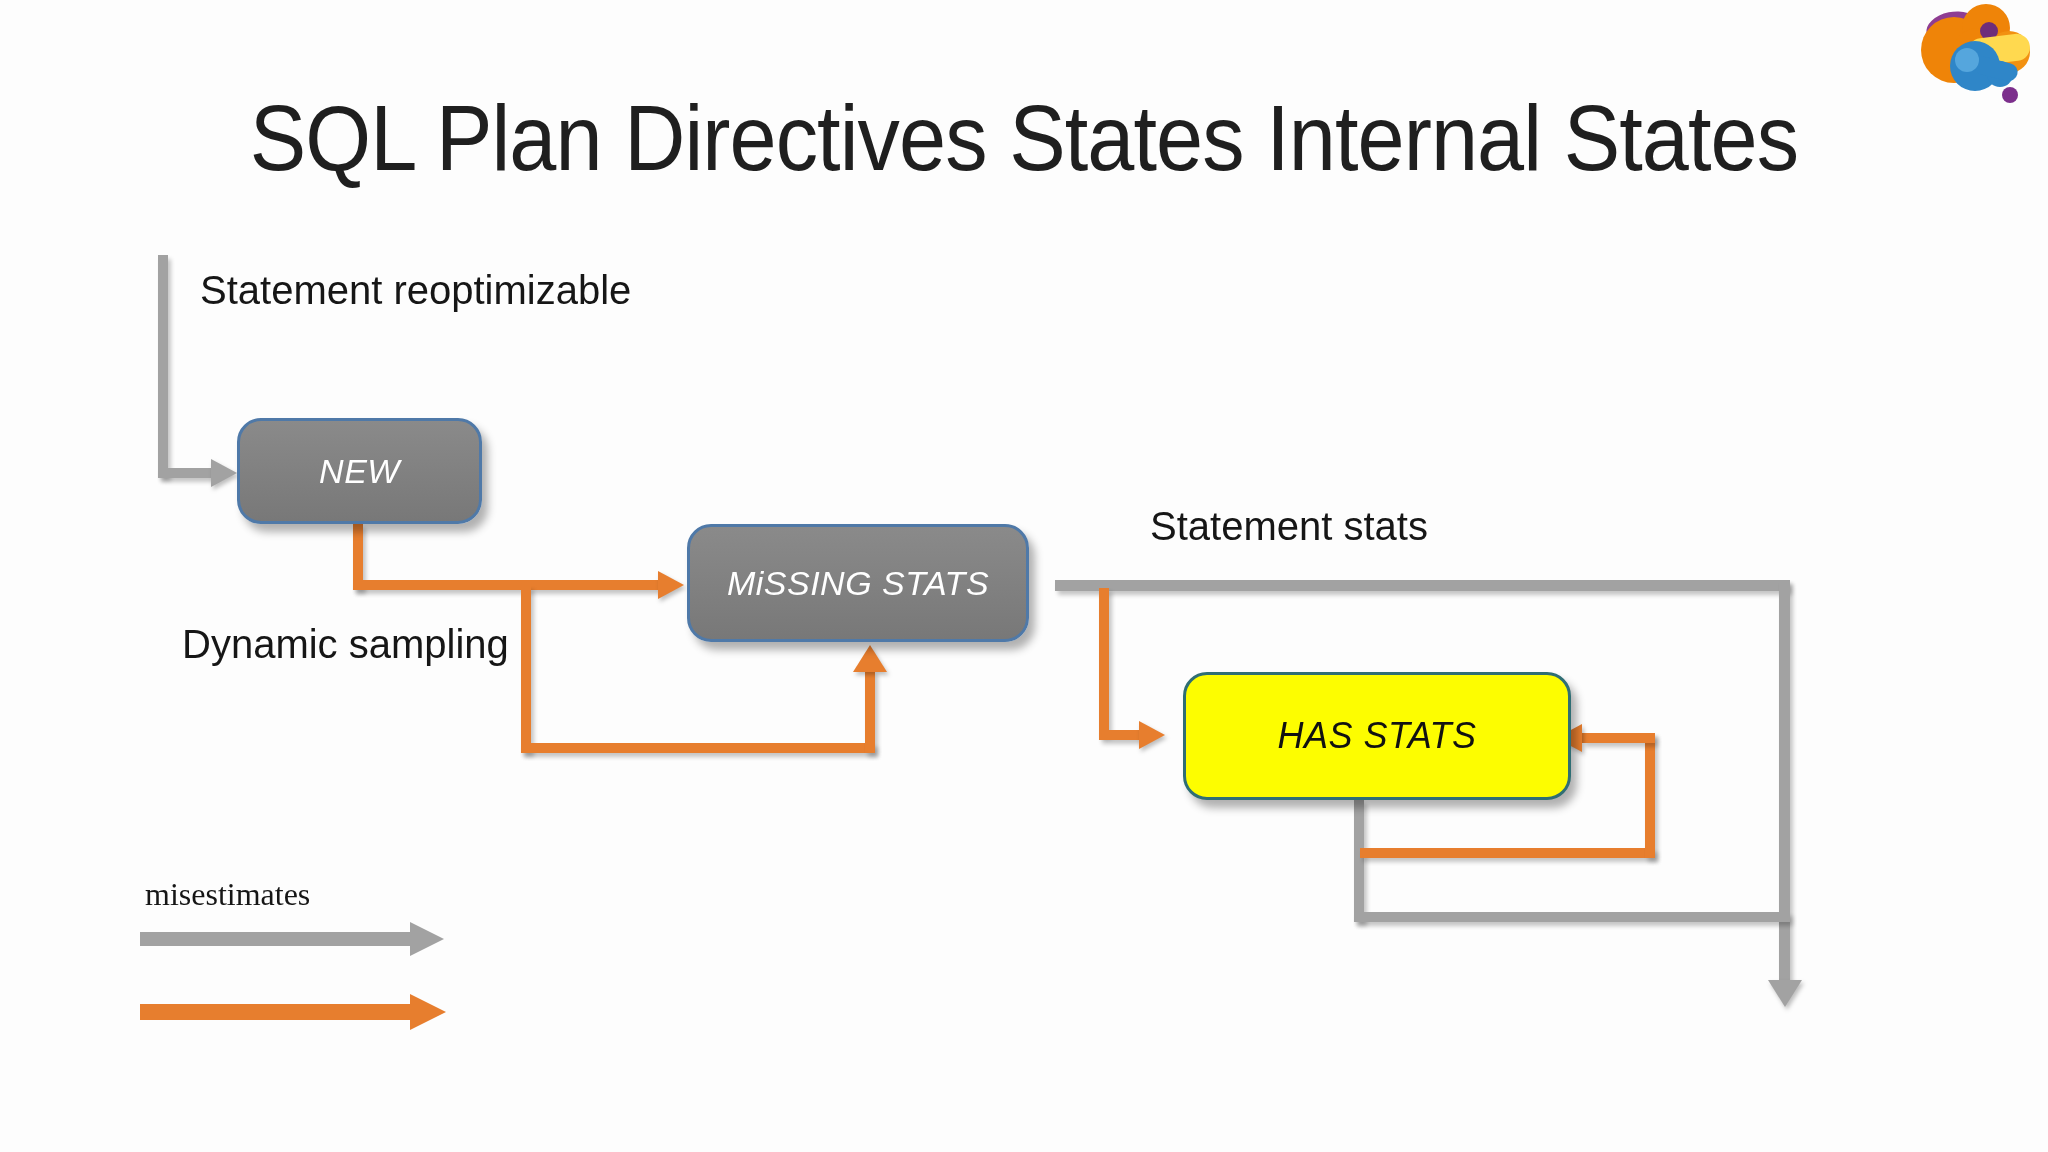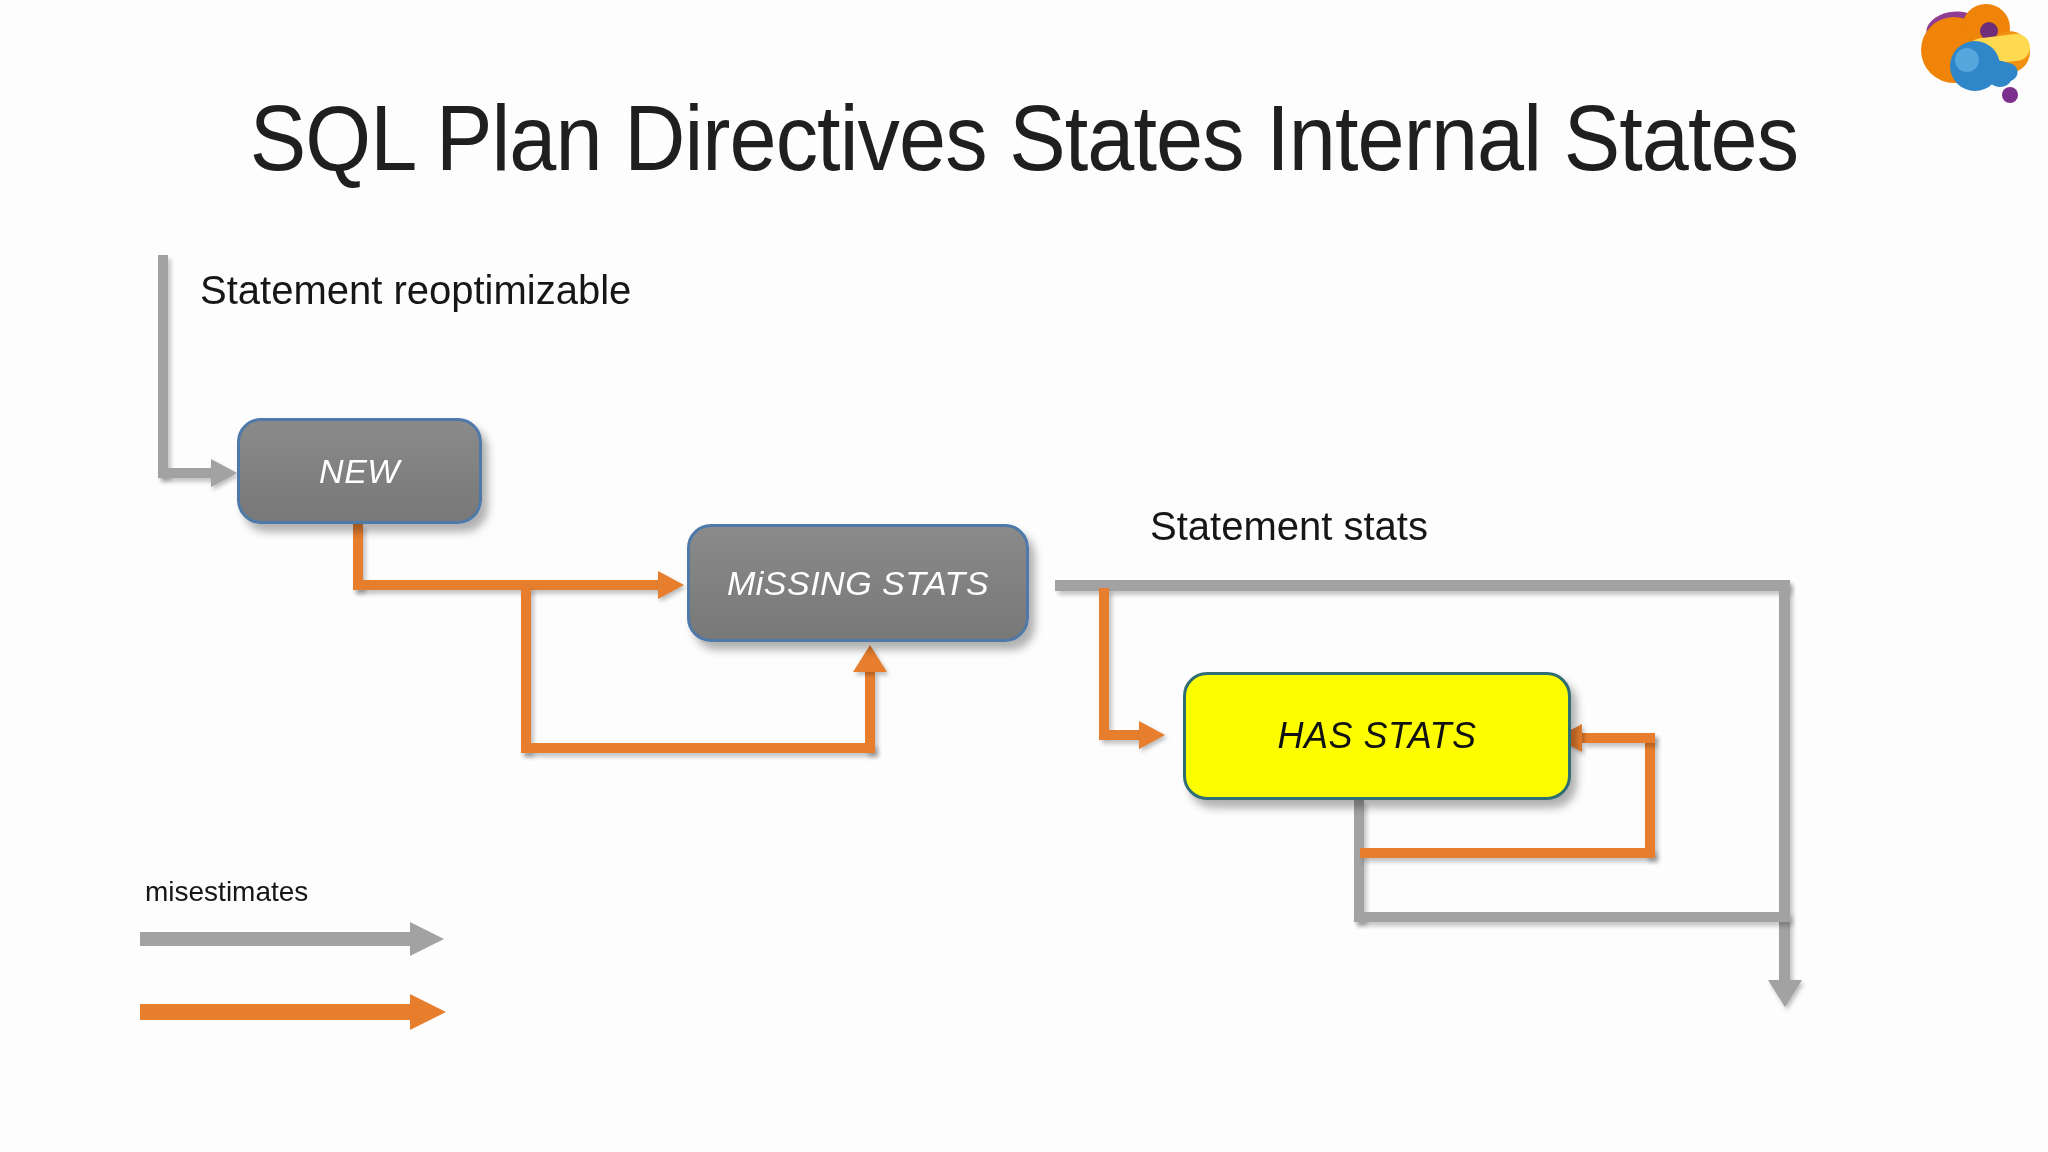"Dynamic sampling" div.lbl { html: none -> <div>Dynamic sampling</div> }
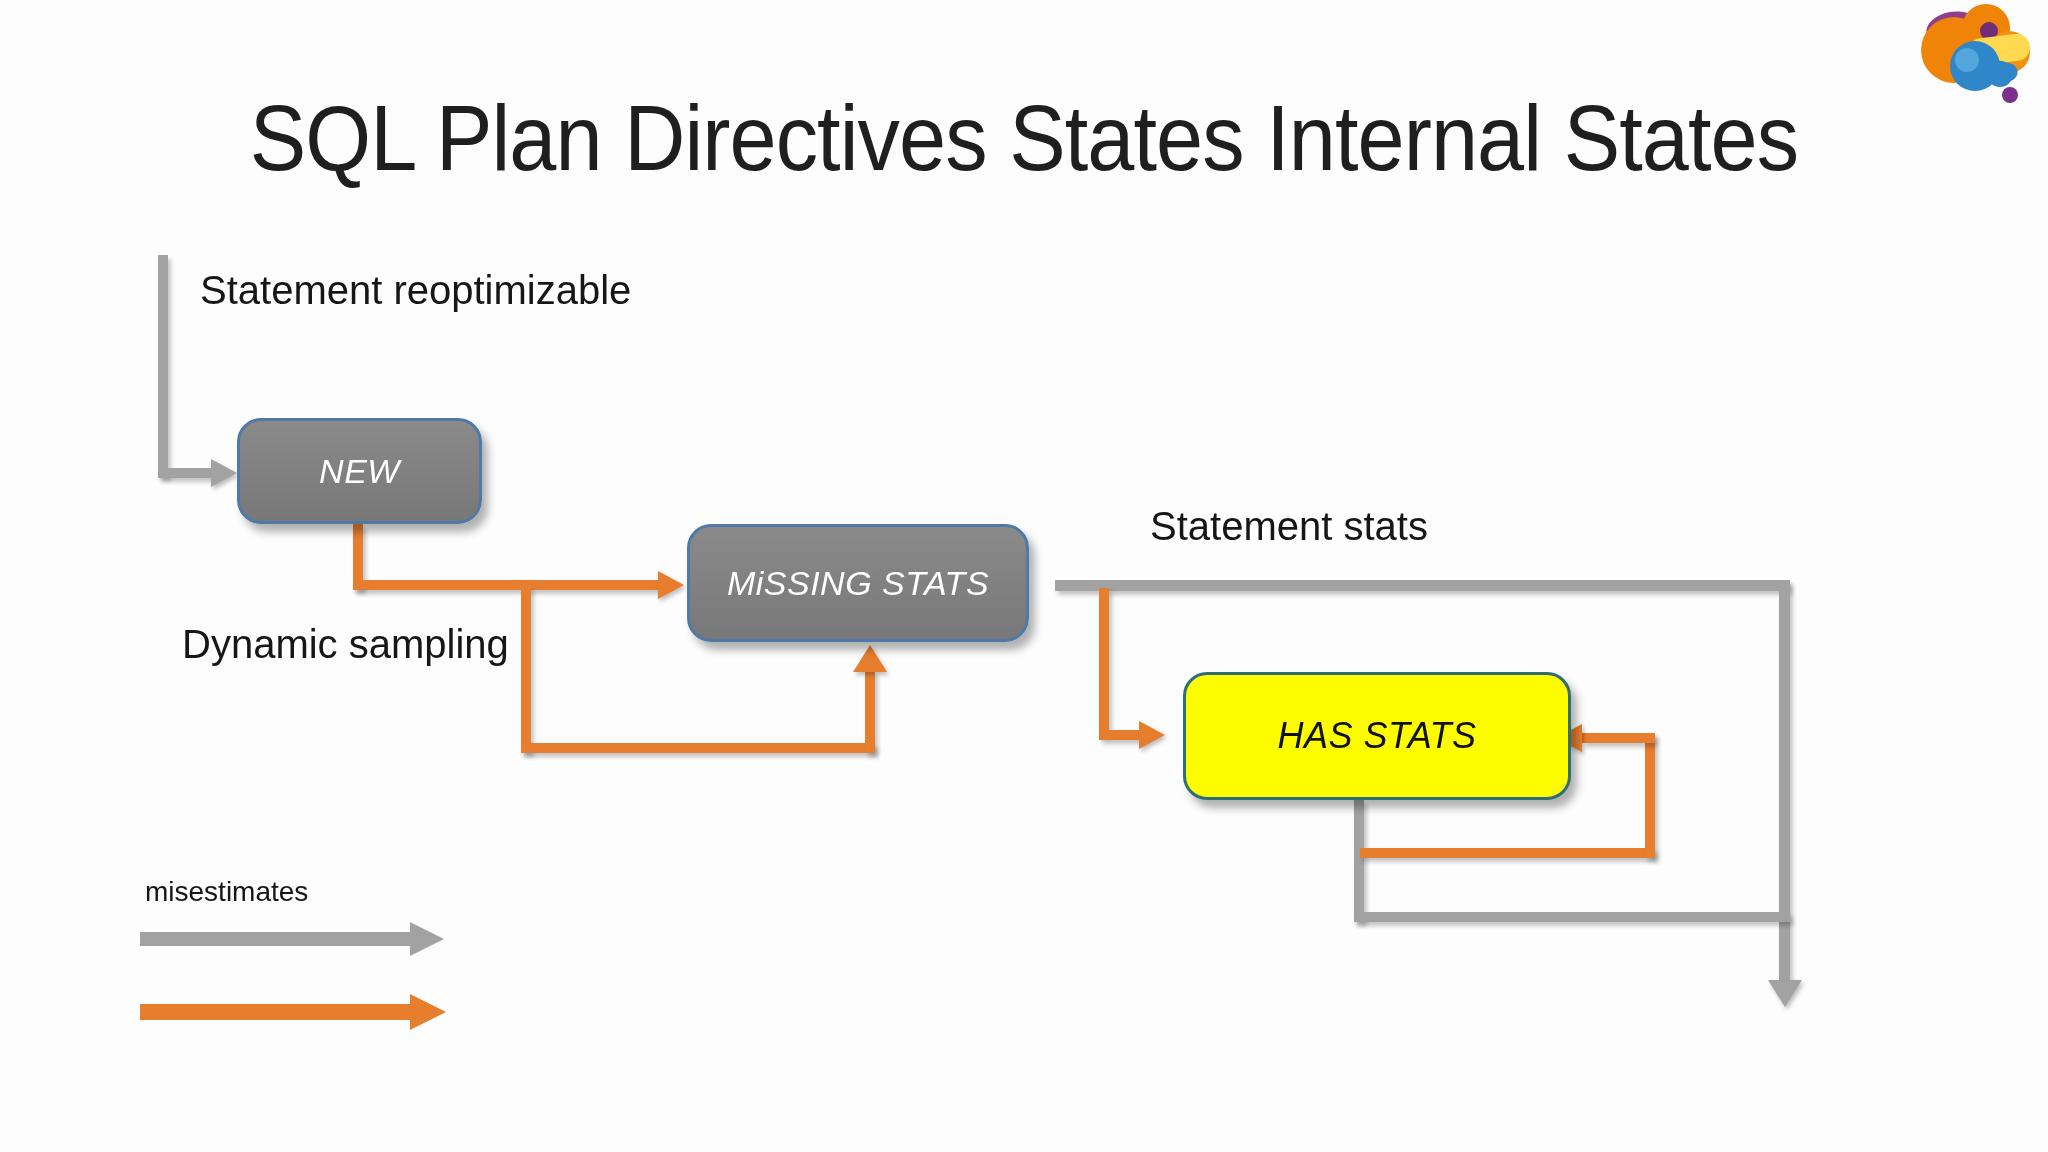"misestimates" .legend-label { font-family: none -> Liberation Serif, serif; font-size: 28px -> 32px }
